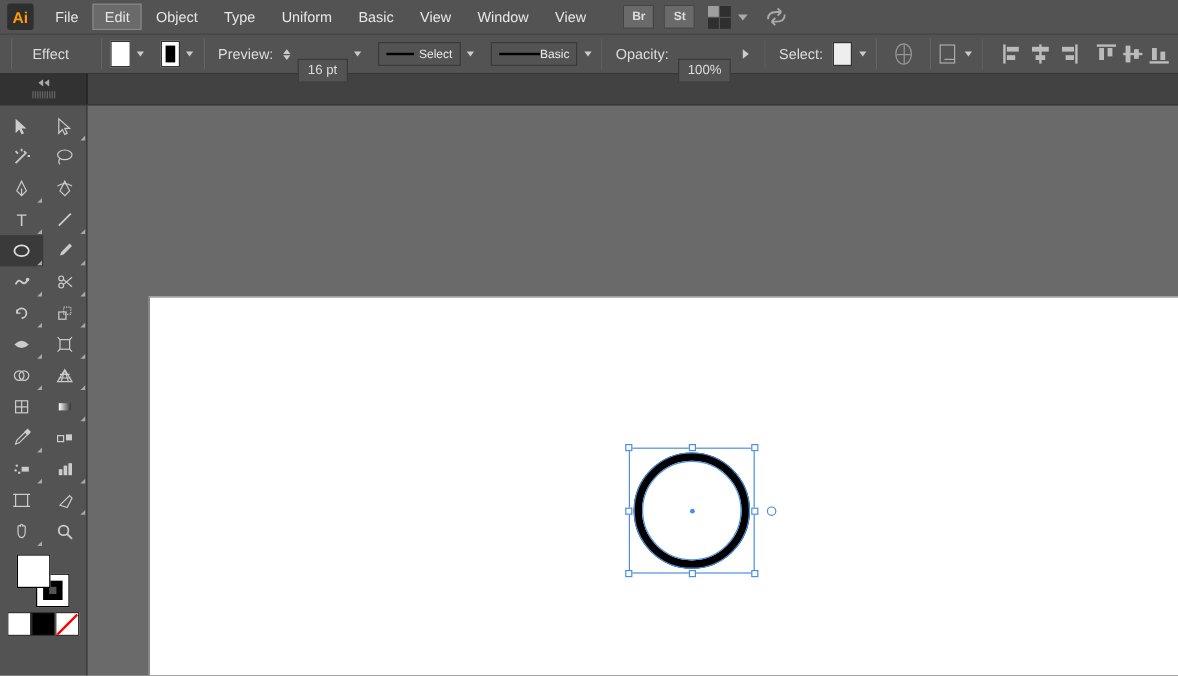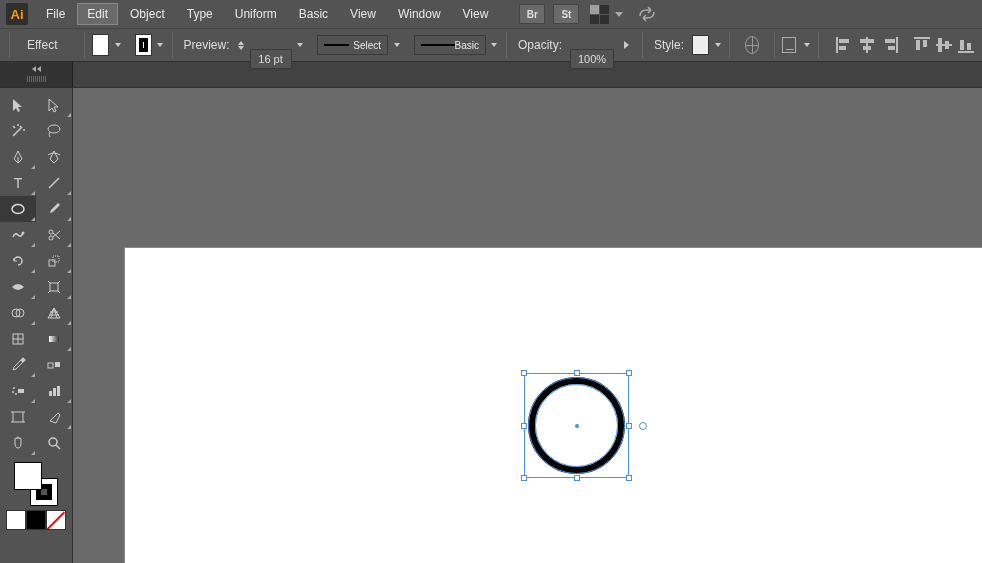"Style:" span.ctl-label { text: Style -> Select }
